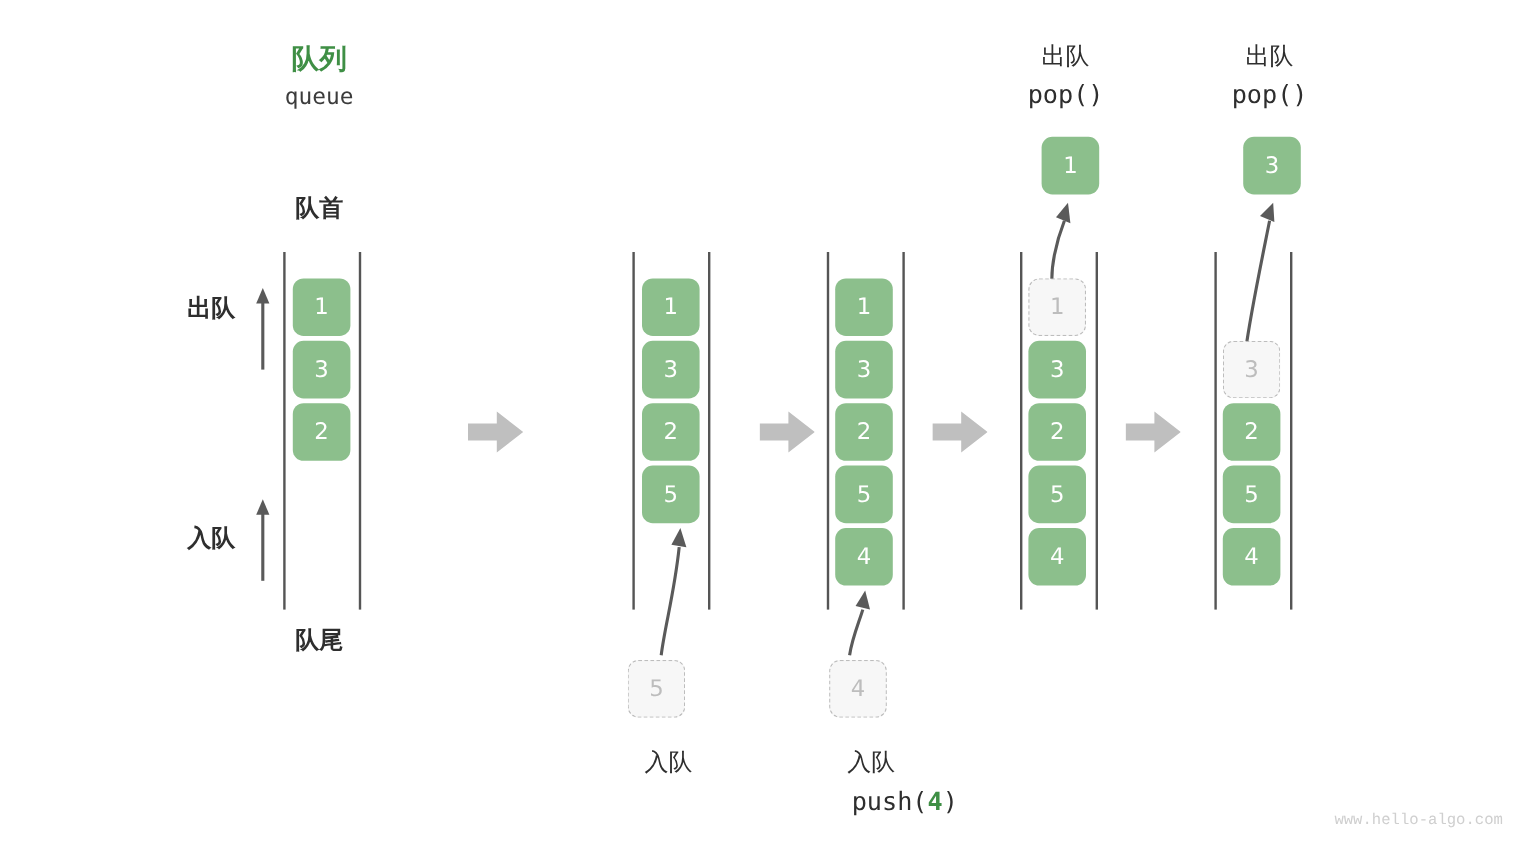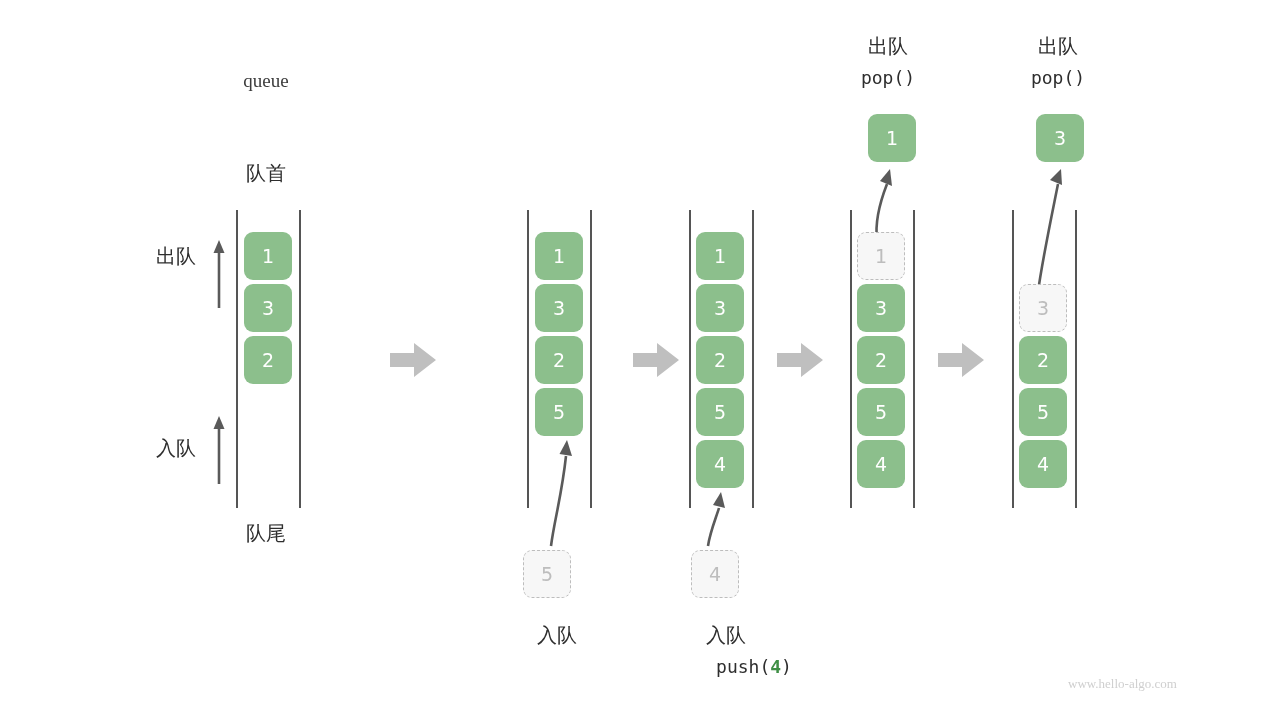"队列" div.abs { html: none -> <div>队列</div> }
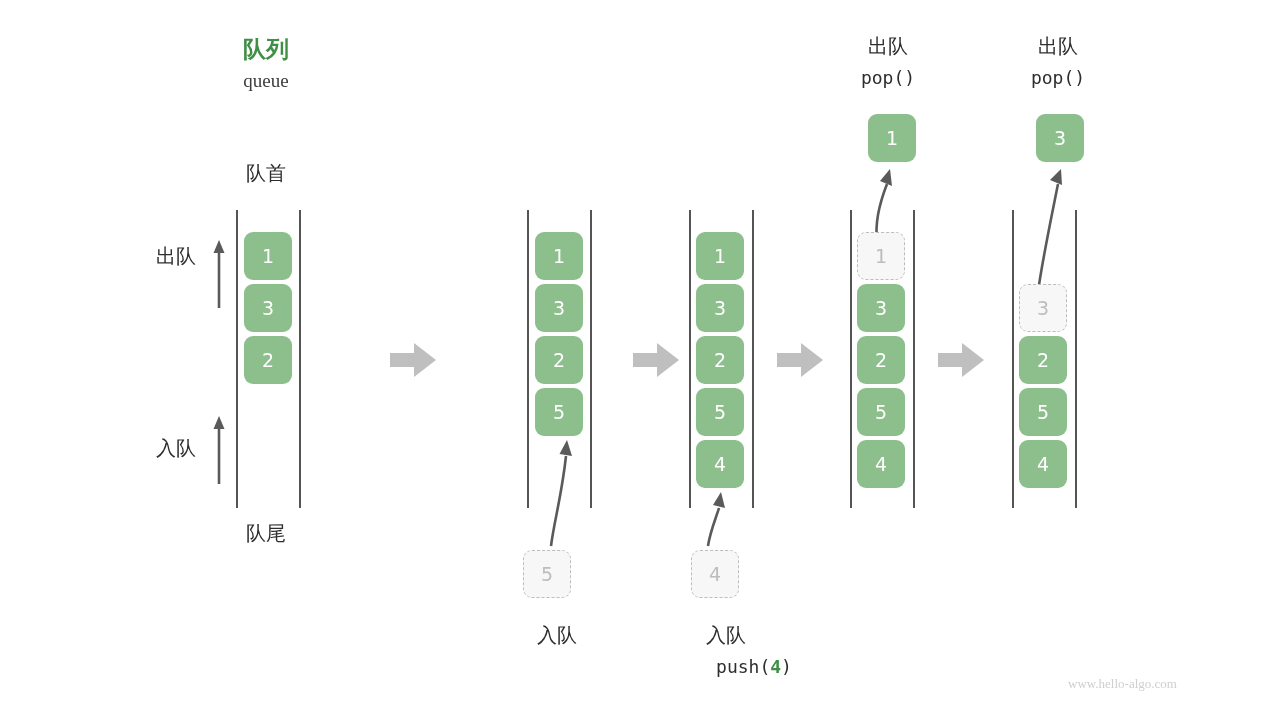"queue" div.abs { font-family: Liberation Serif, serif -> none }
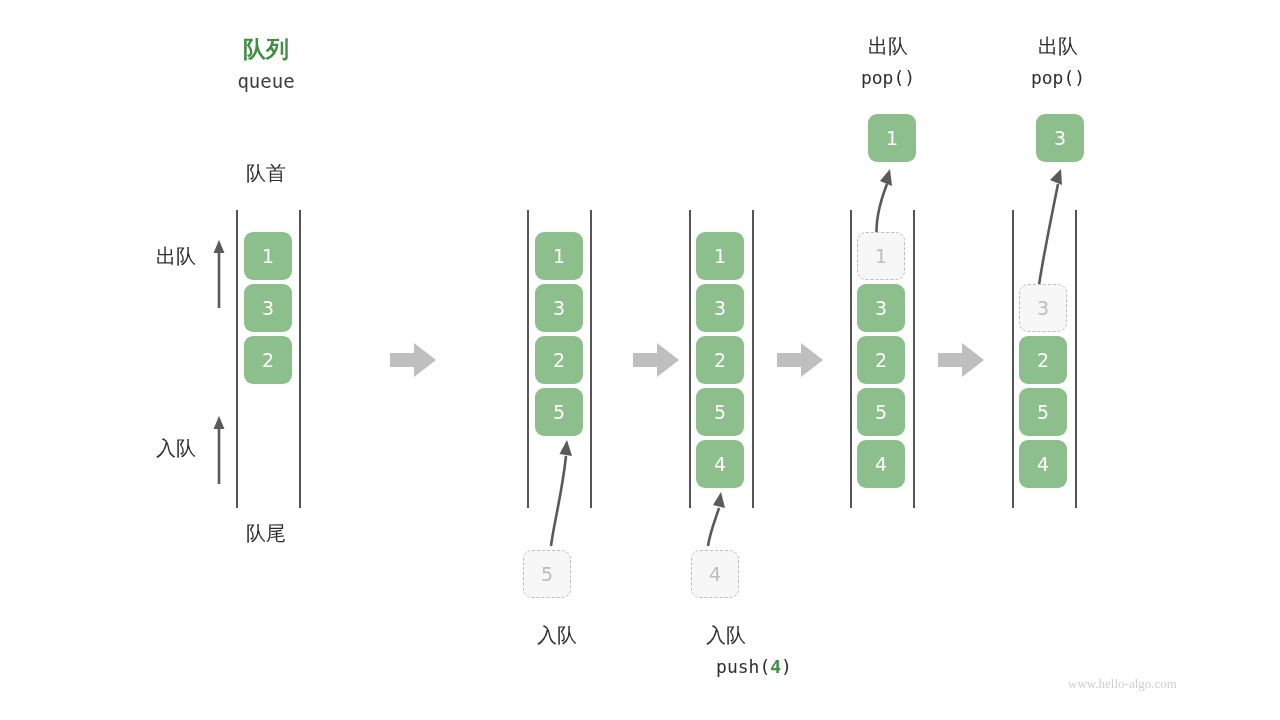"pop()" .op-code { font-size: 18px -> 21px }
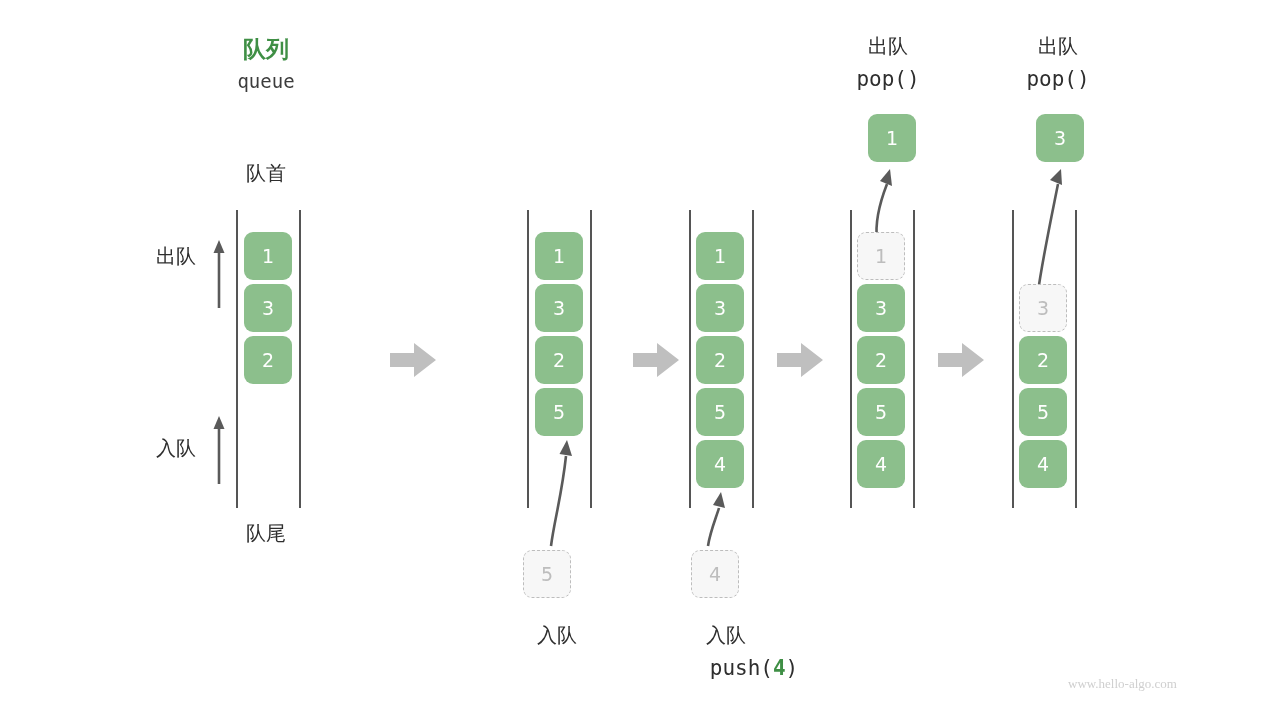"队首" .side-label { font-weight: normal -> bold }
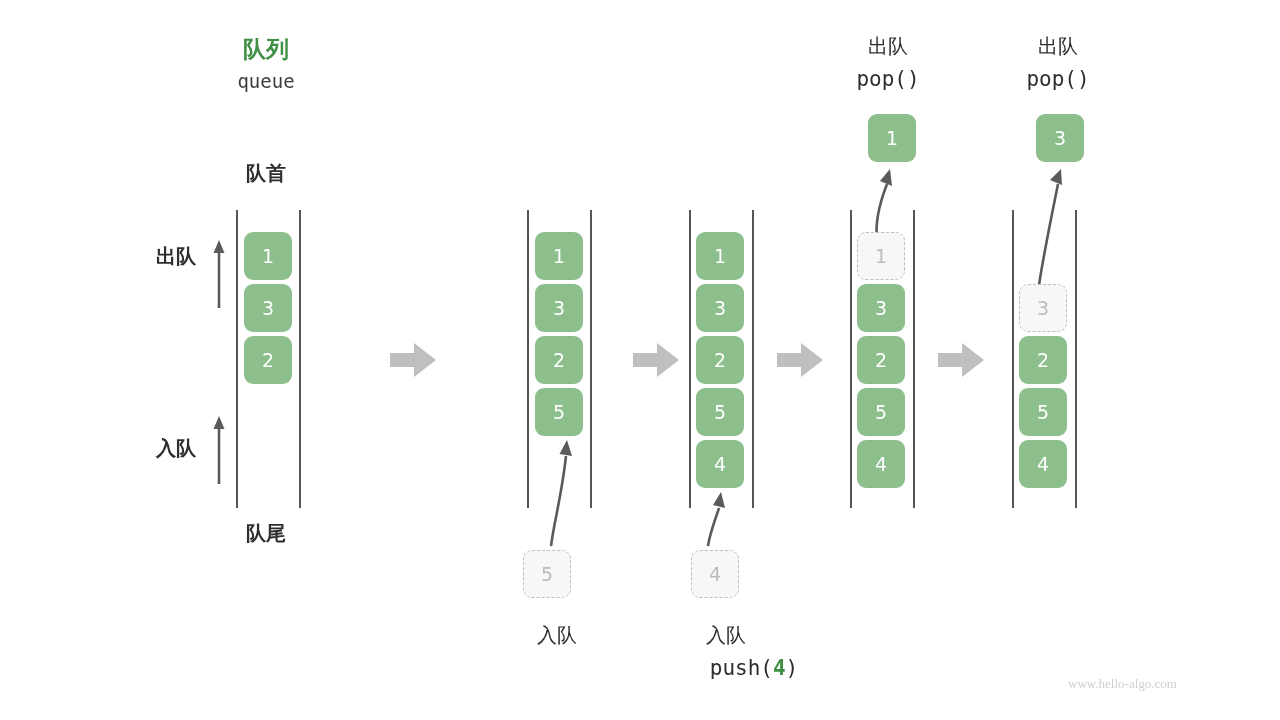"www.hello-algo.com" .watermark { font-family: Liberation Serif, serif -> Liberation Mono, monospace; margin-left: none -> 44px }
